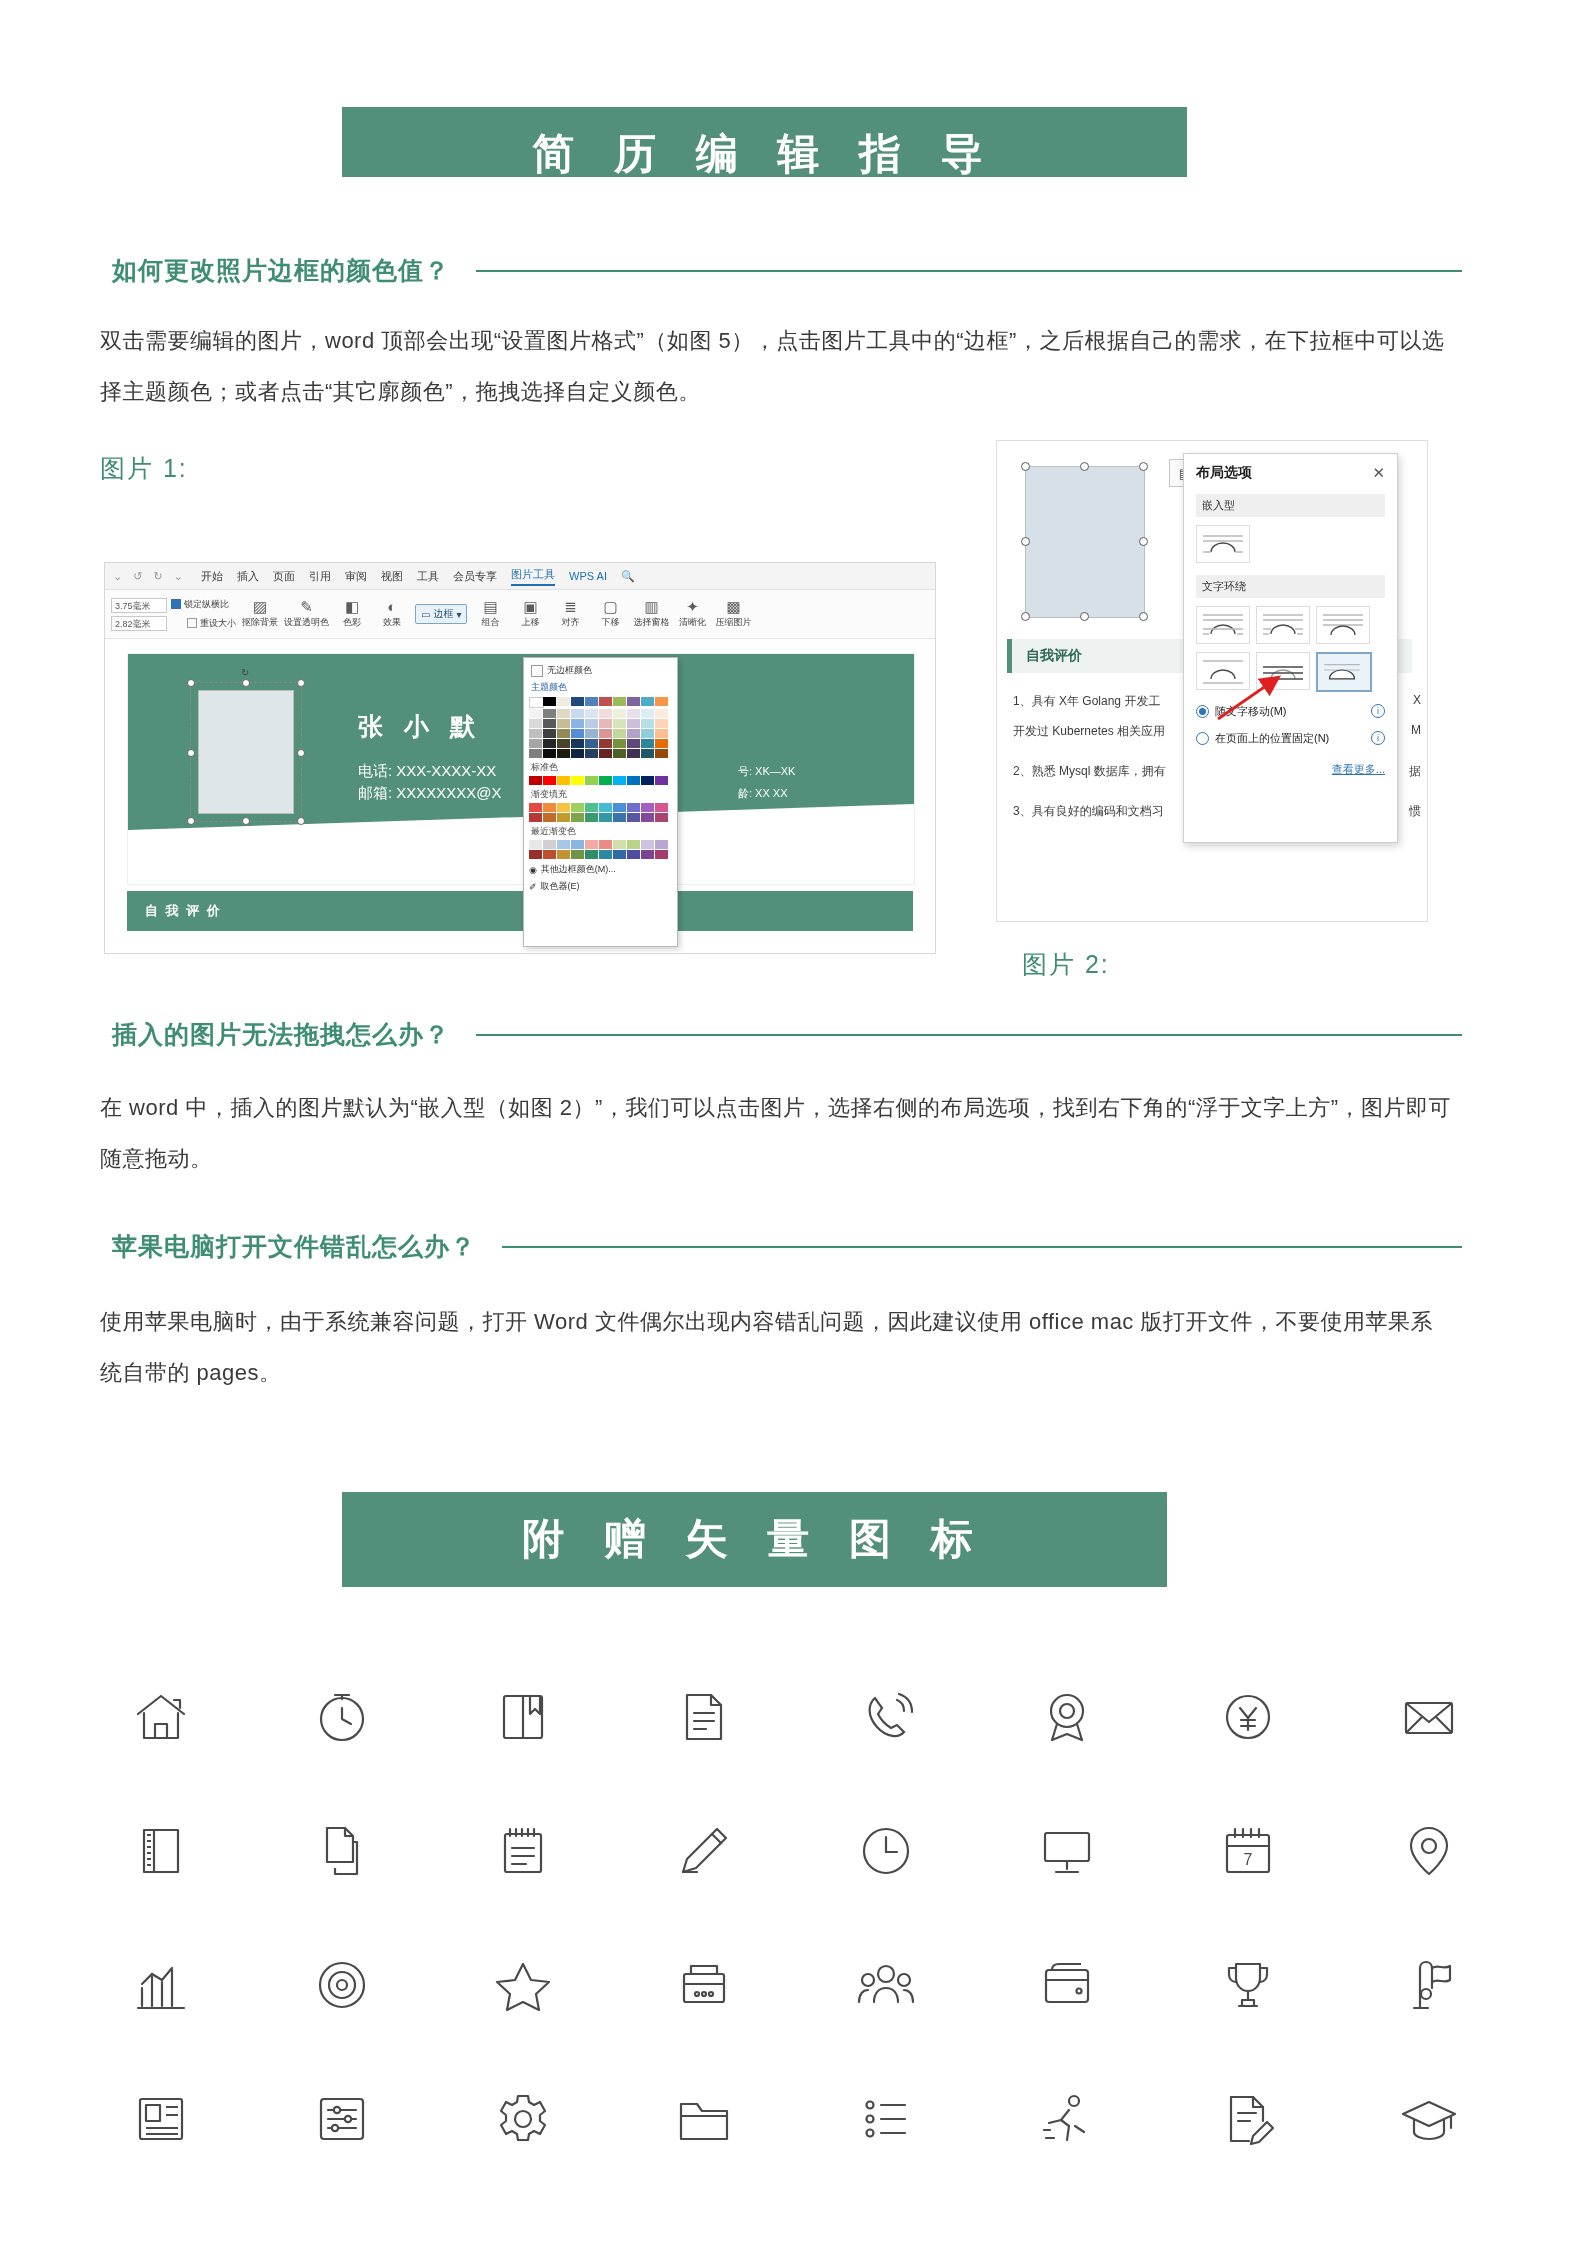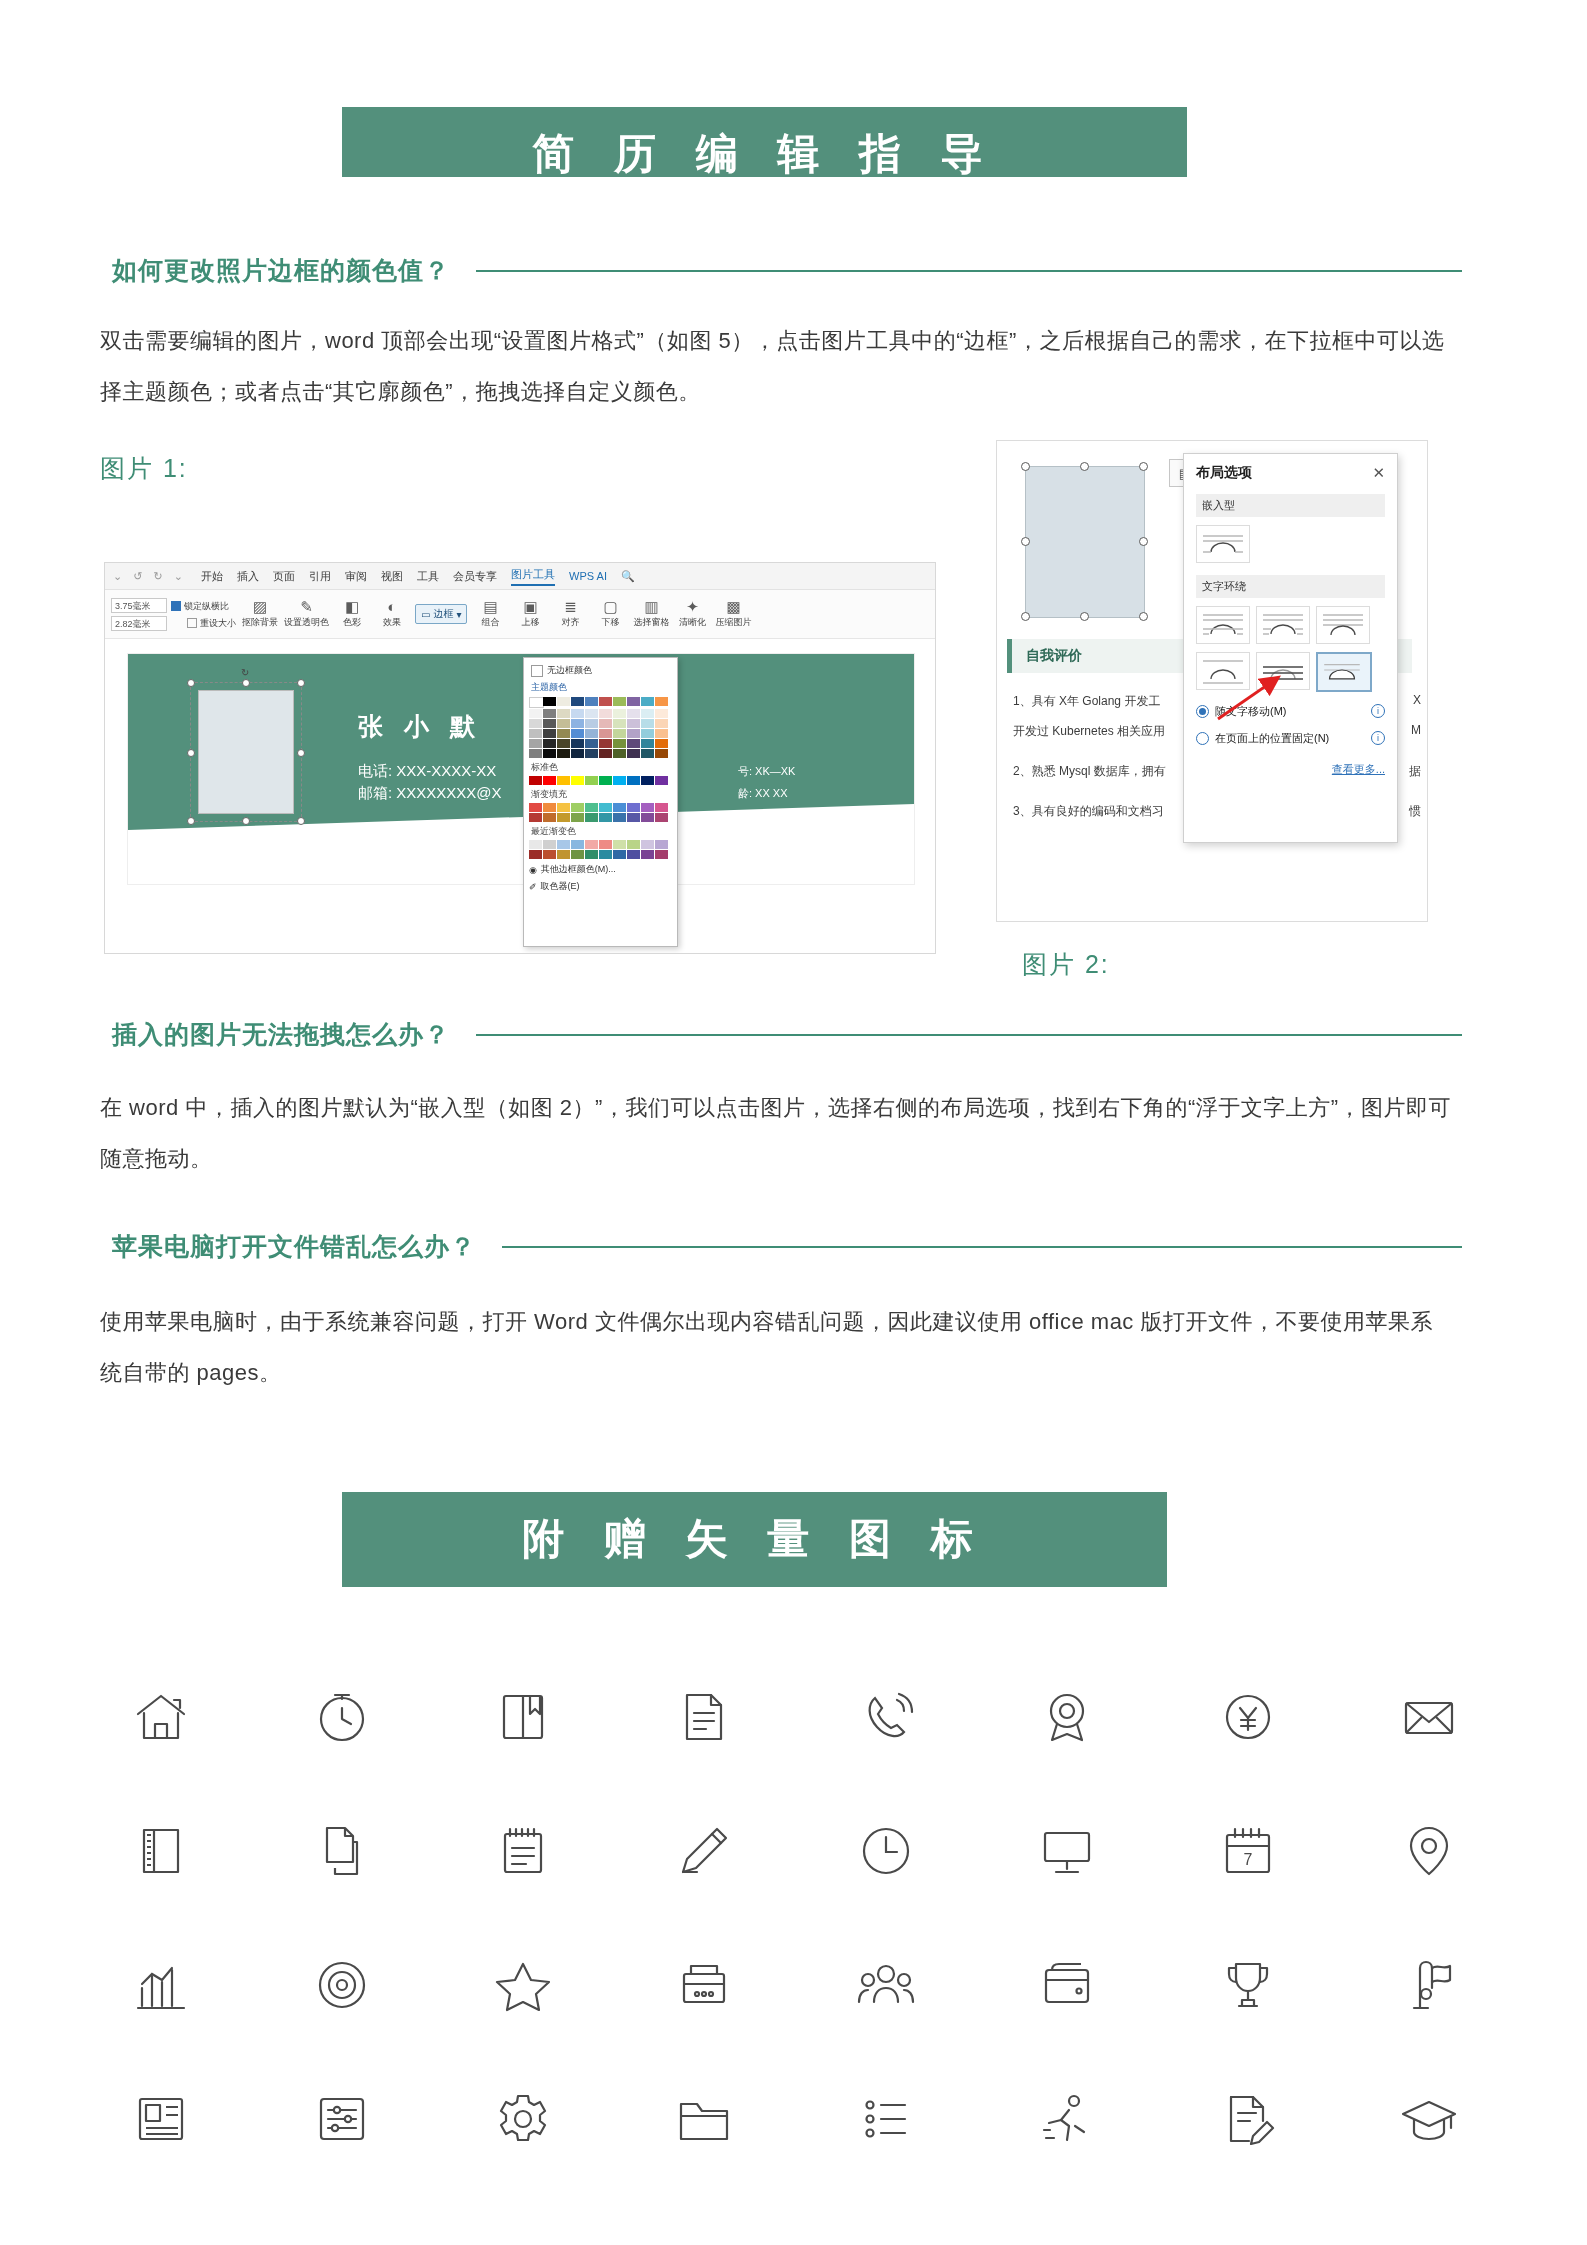"3.75毫米" div { align-items: flex-end -> flex-start }
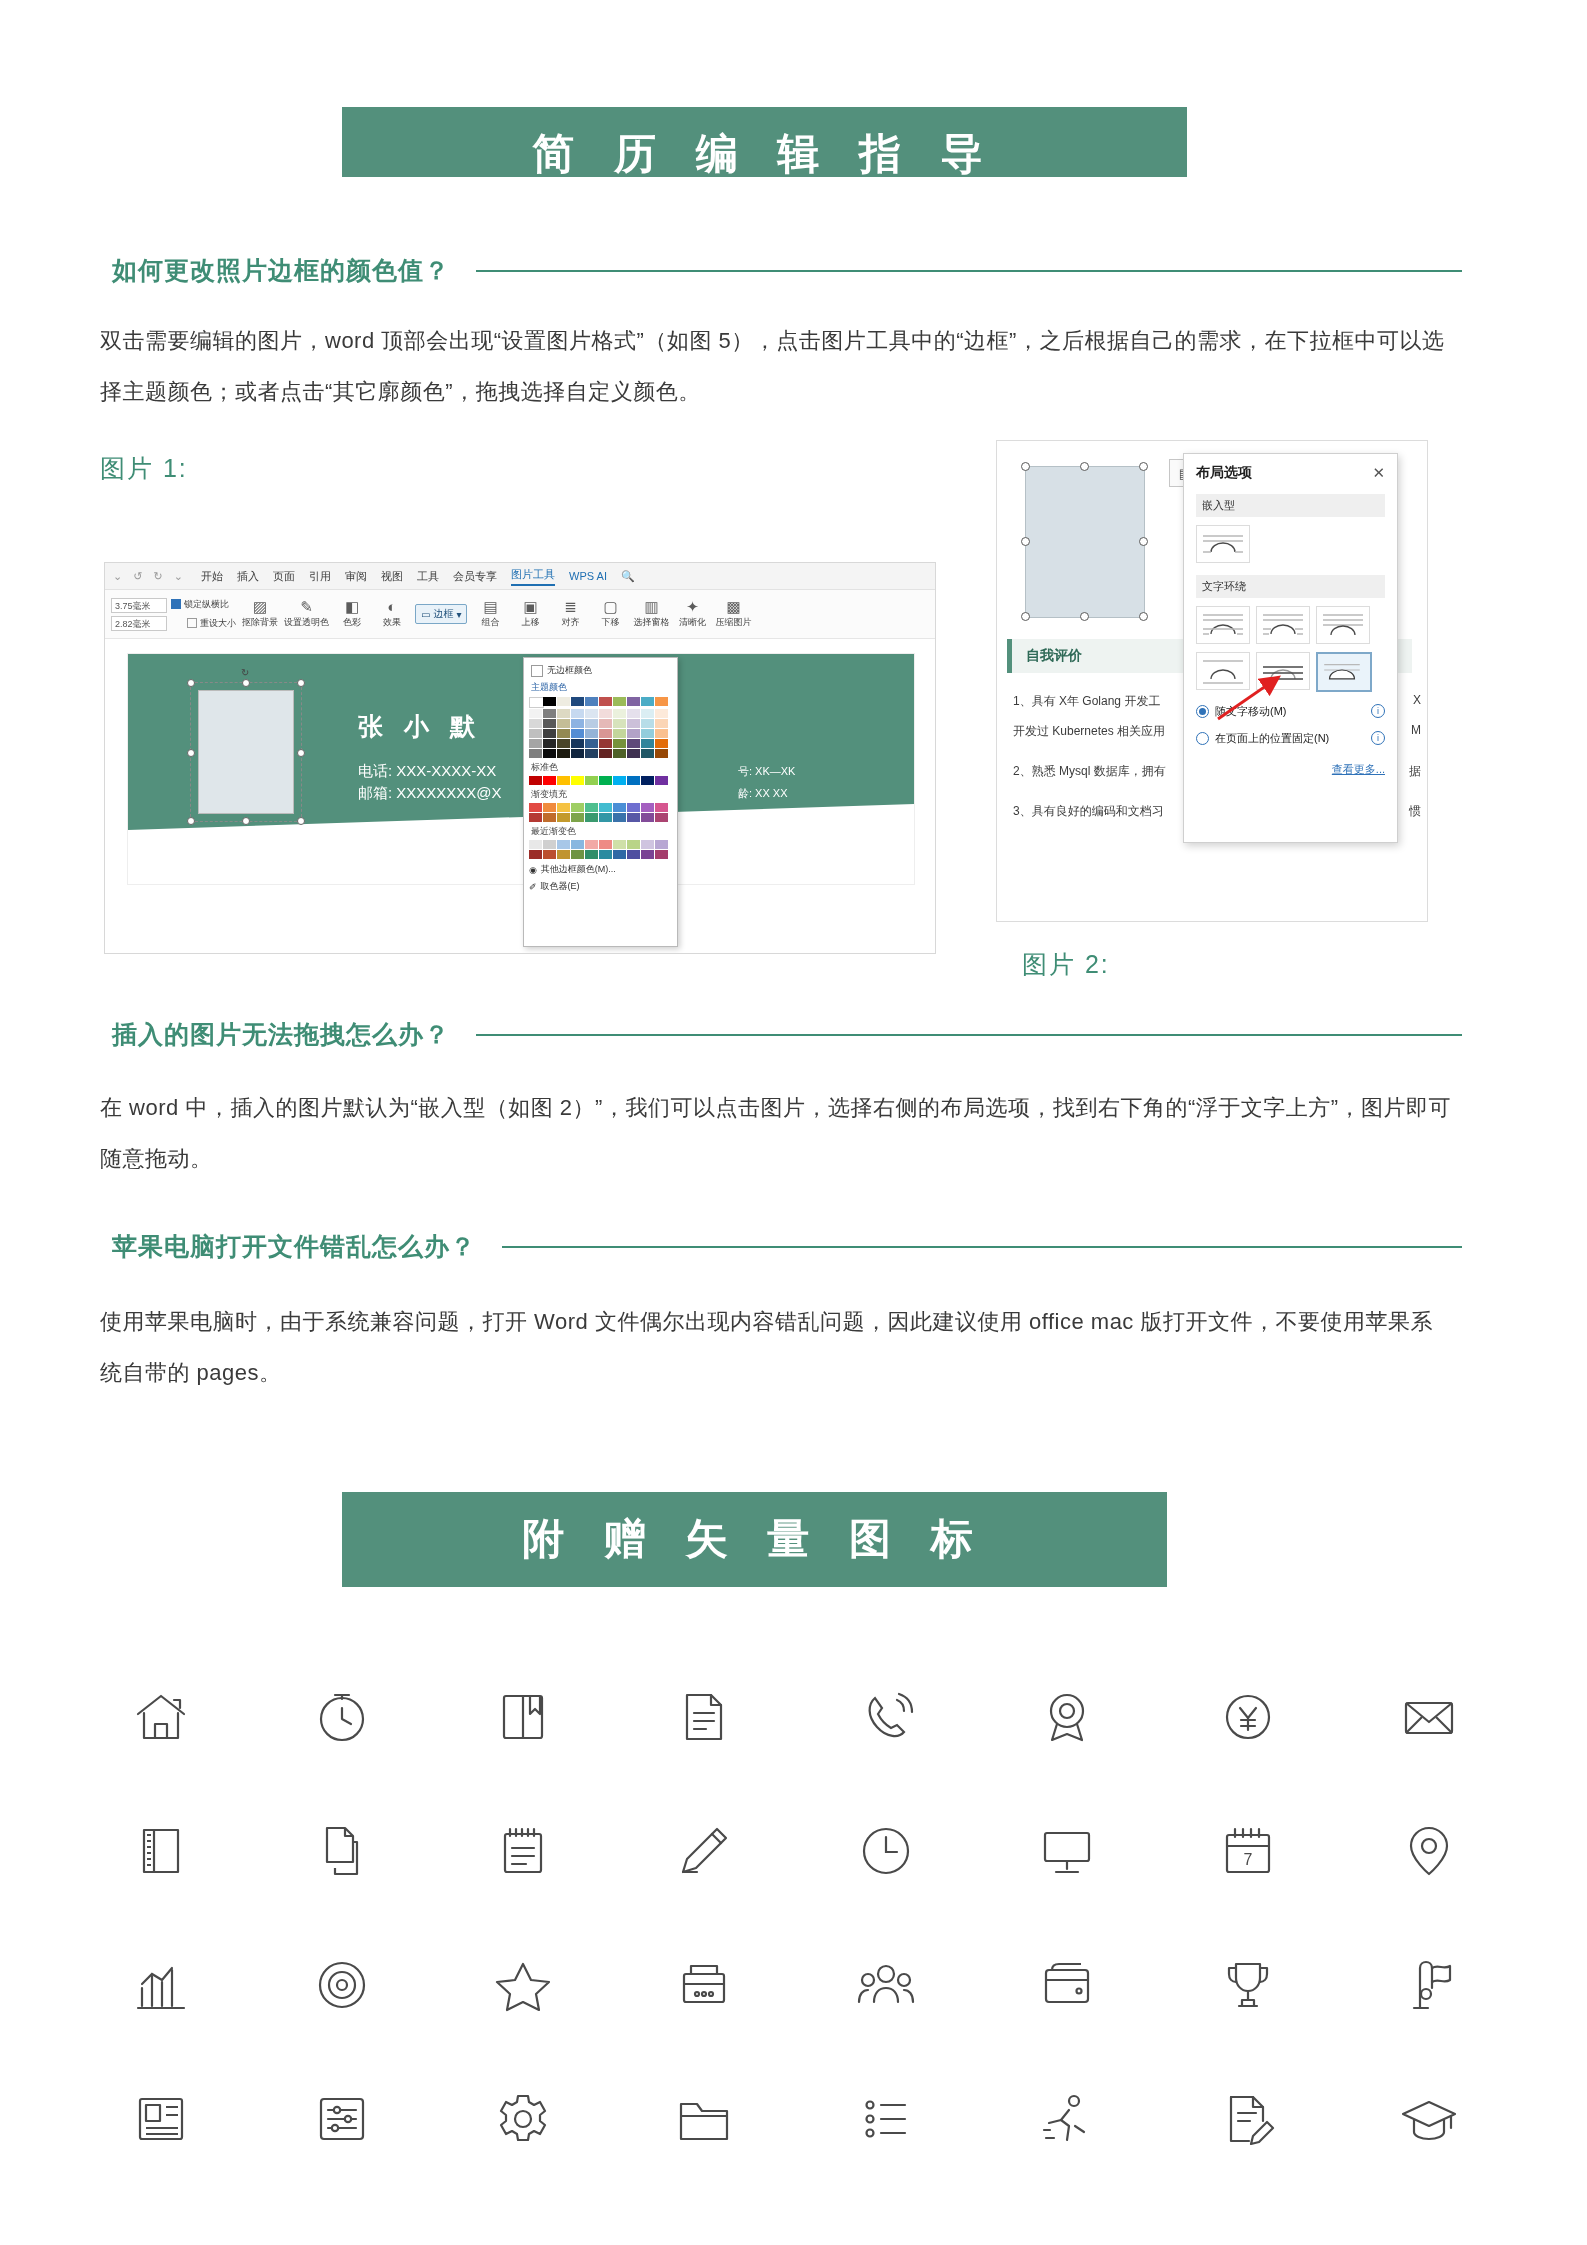"自 我 评 价" div.botbar { html: none -> <div> <span>自 我 评 价</span> </div> }
